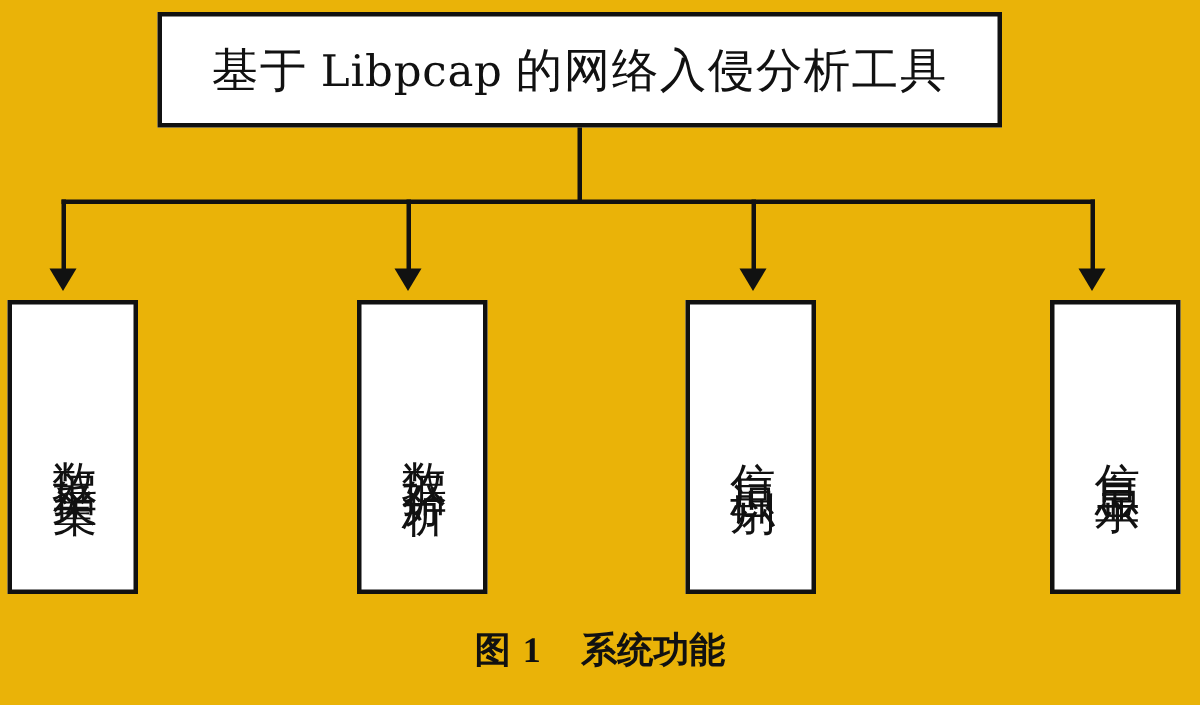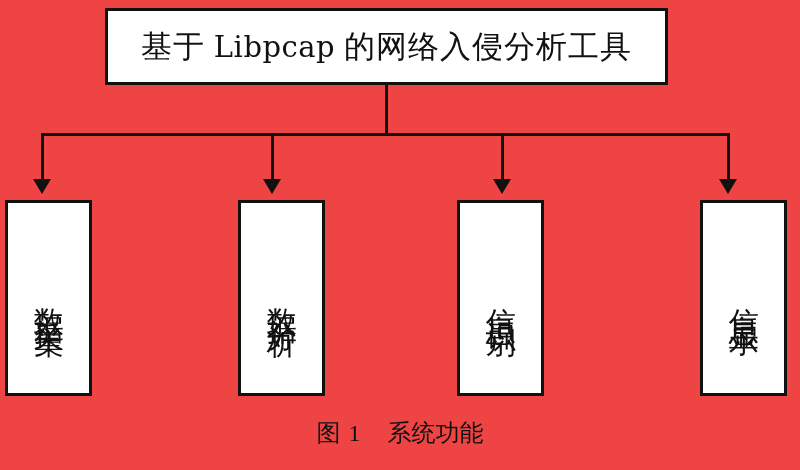"基于 Libpcap 的网络入侵分析工具" #page { background: #ef4444 -> #eab308 }
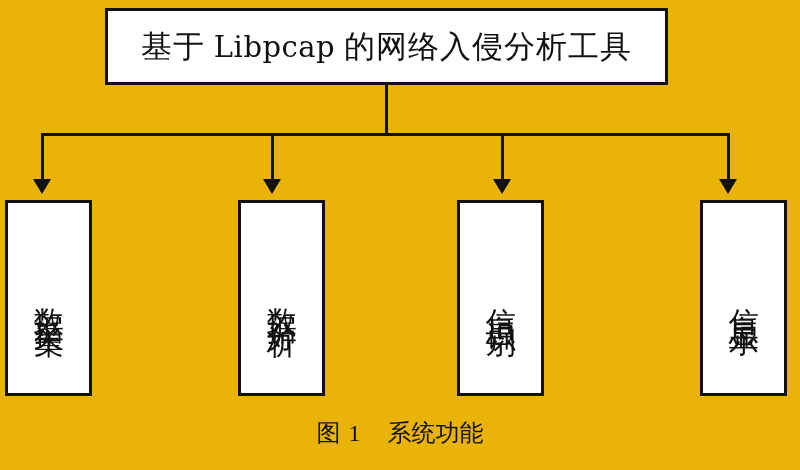"图 1 系统功能" .caption { font-weight: normal -> bold }
